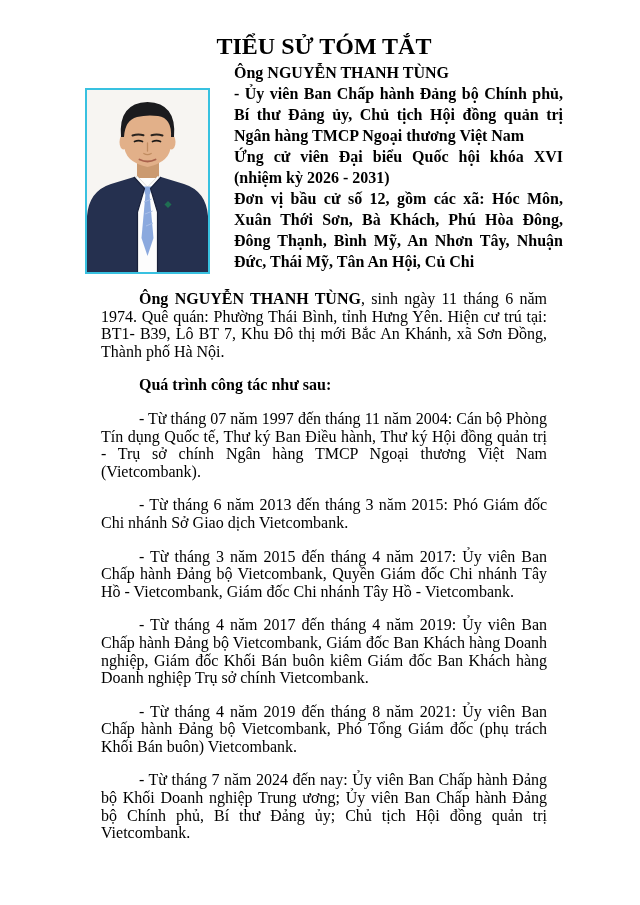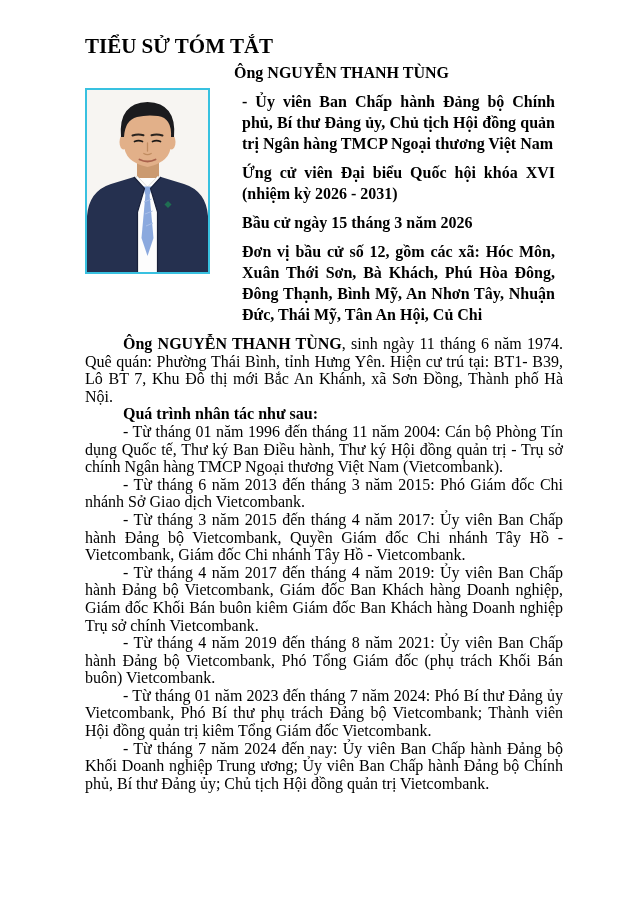"TIỂU SỬ TÓM TẮT" .doc-title { font-size: 21px -> 24px; text-align: none -> center }
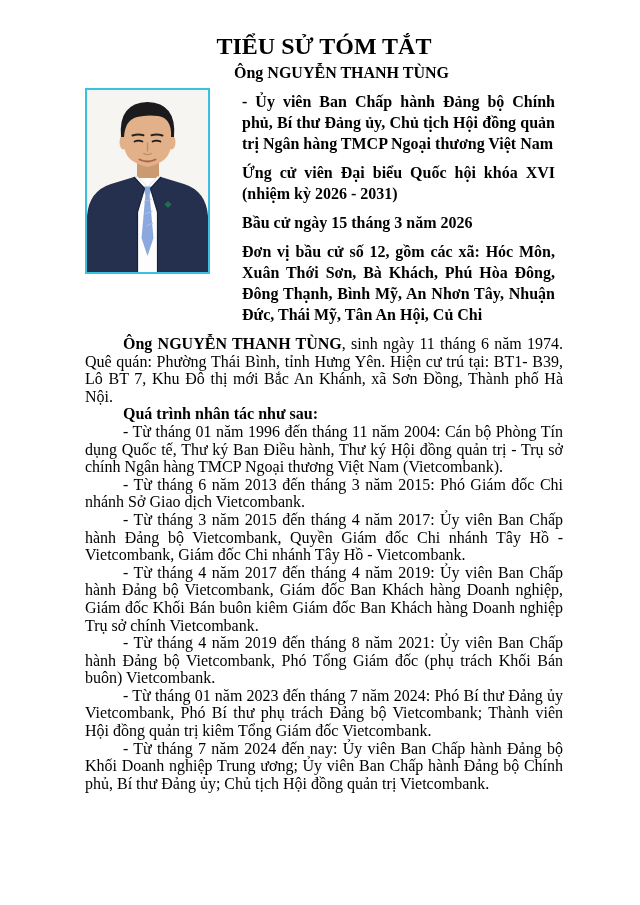"- Ủy viên Ban Chấp" .sum-para { margin: 8px -> 0 }
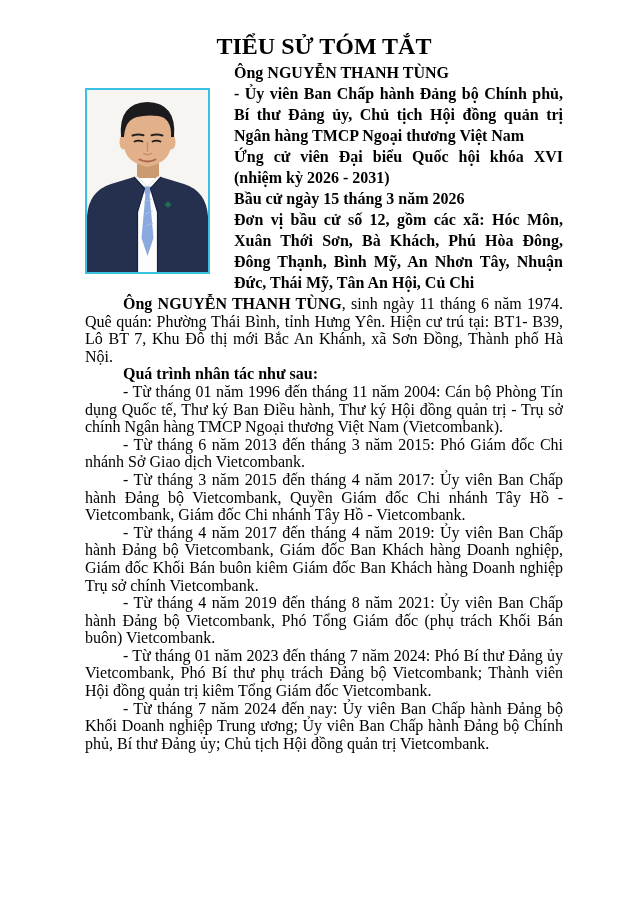"Bầu cử ngày 15 tháng" p.sum-para { html: <p>Bầu cử ngày 15 tháng 3 năm 2026</p> -> none }
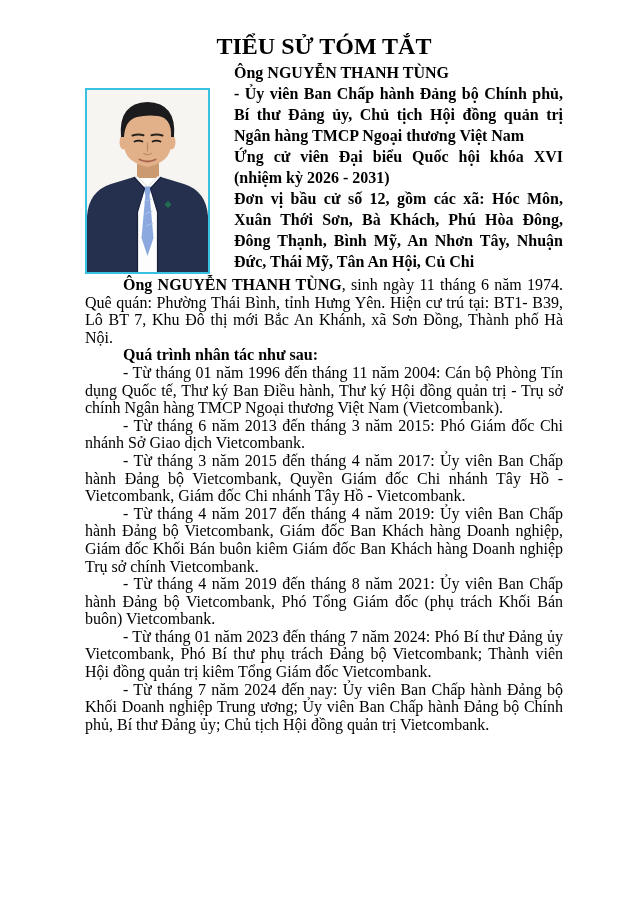"Ông NGUYỄN THANH TÙNG, sinh" .body-para { margin: 0 -> 16px }
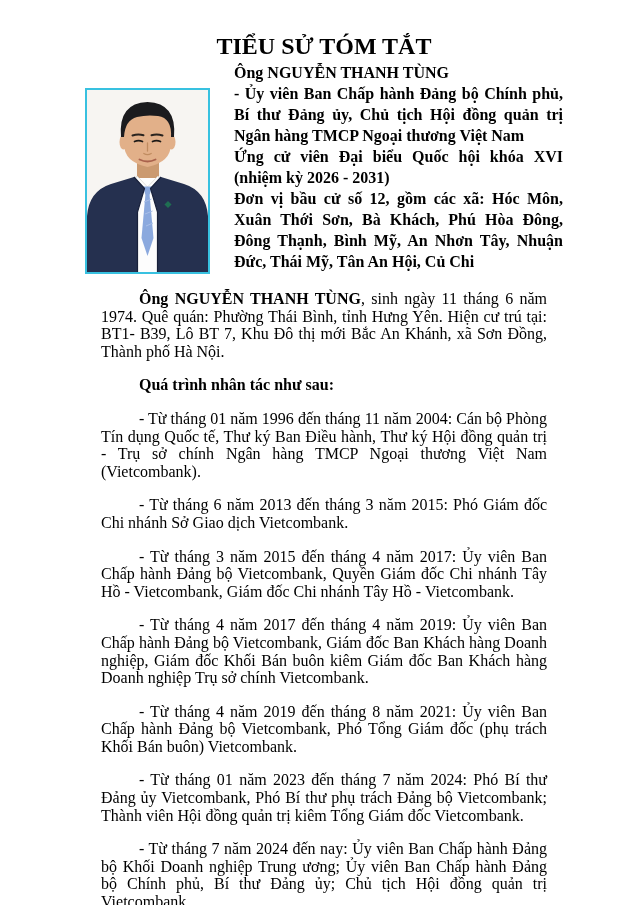"Quá trình nhân tác như" b { text: nhân -> công }
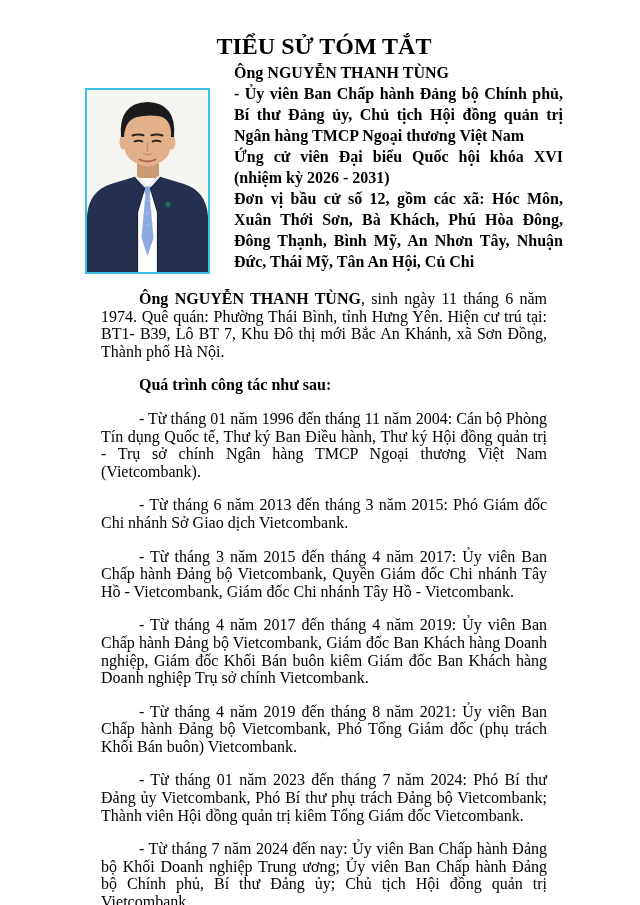"- Từ tháng 01 năm 1996" p.body-para { text: 01 năm 1996 -> 07 năm 1997 }
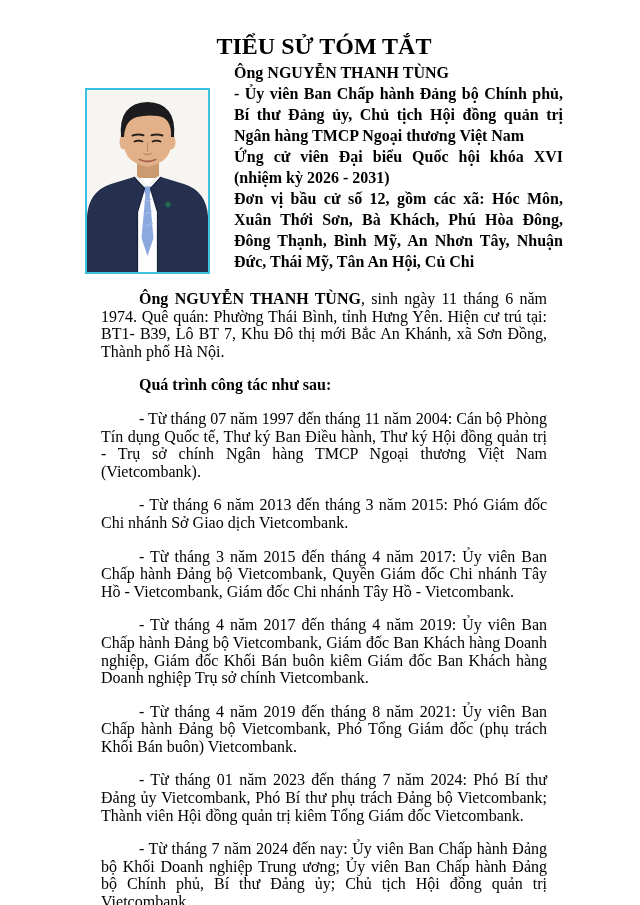"- Từ tháng 01 năm" p.body-para { html: <p>- Từ tháng 01 năm 2023 đến tháng 7 năm 2024: Phó Bí thư Đảng ủy Vietcombank, Phó Bí thư phụ trách Đảng bộ Vietcombank; Thành viên Hội đồng quản trị kiêm Tổng Giám đốc Vietcombank.</p> -> none }
